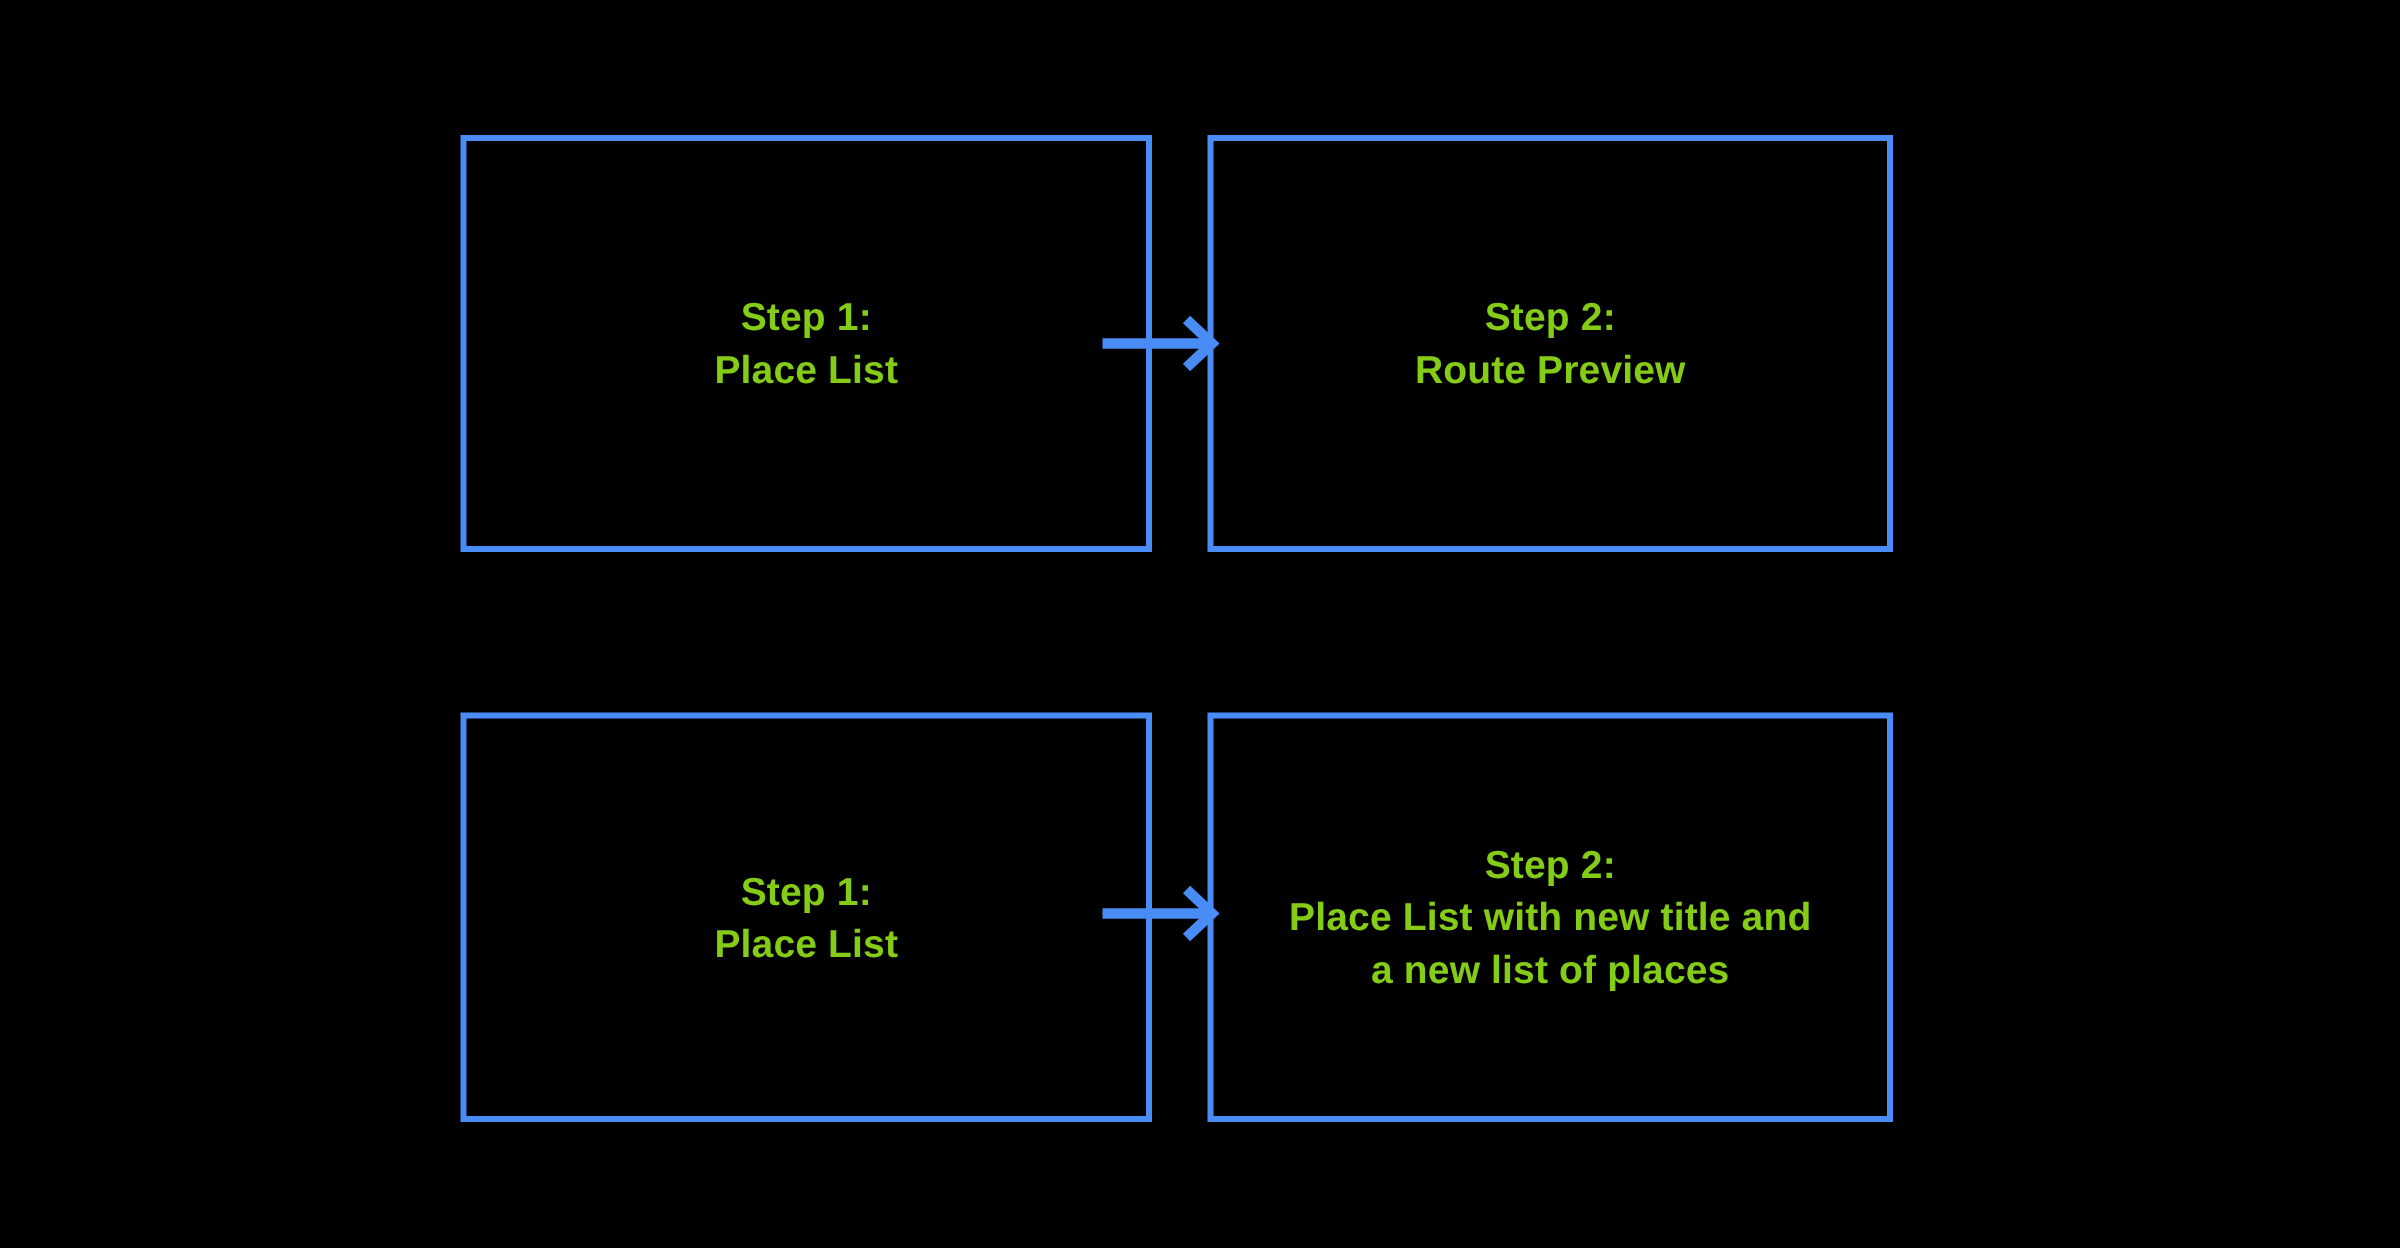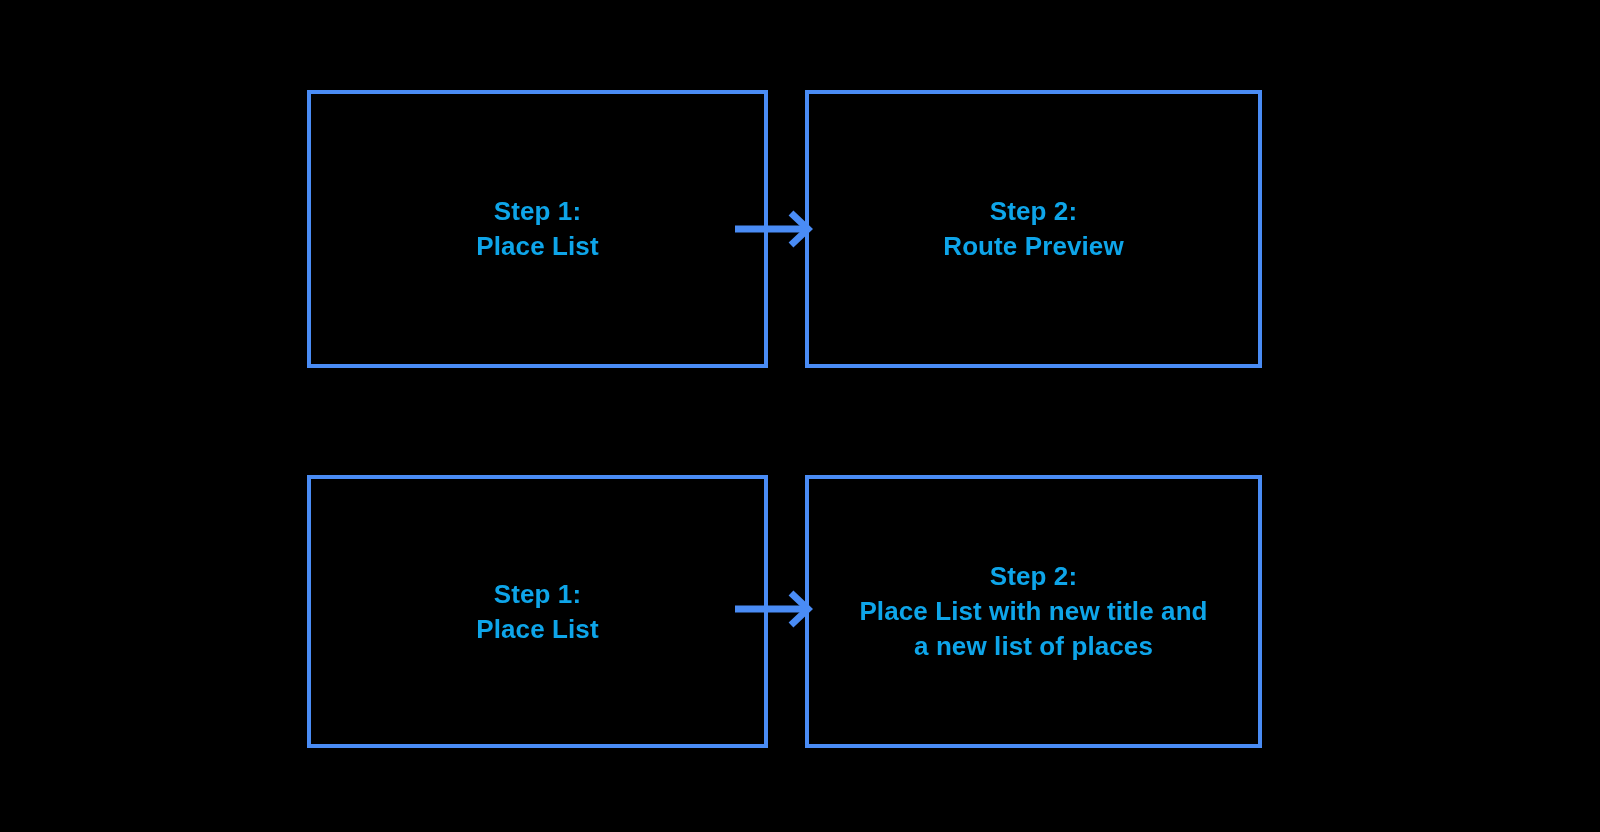"Step 1:" .box-label { color: #0ea5e9 -> #84cc16 }
